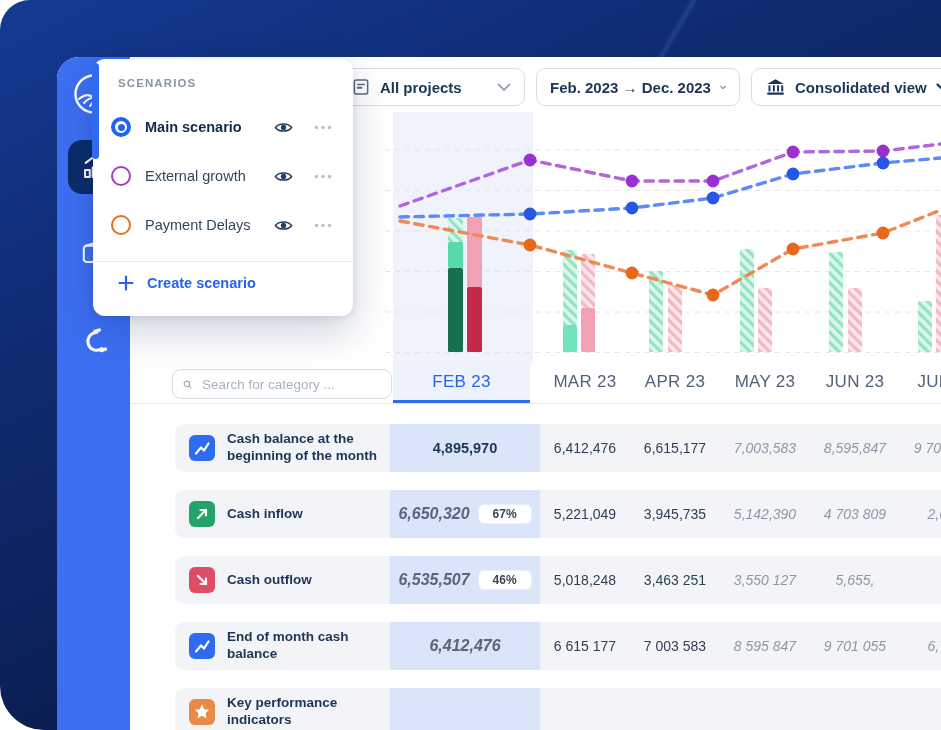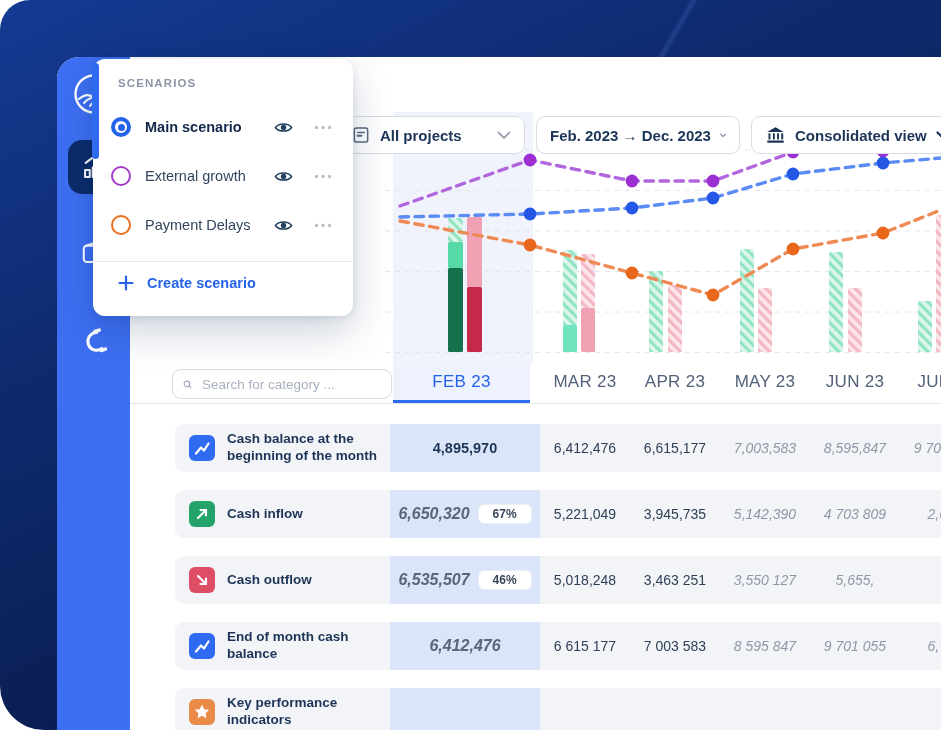"All projects" .tbtn { margin-top: 48px -> none }
